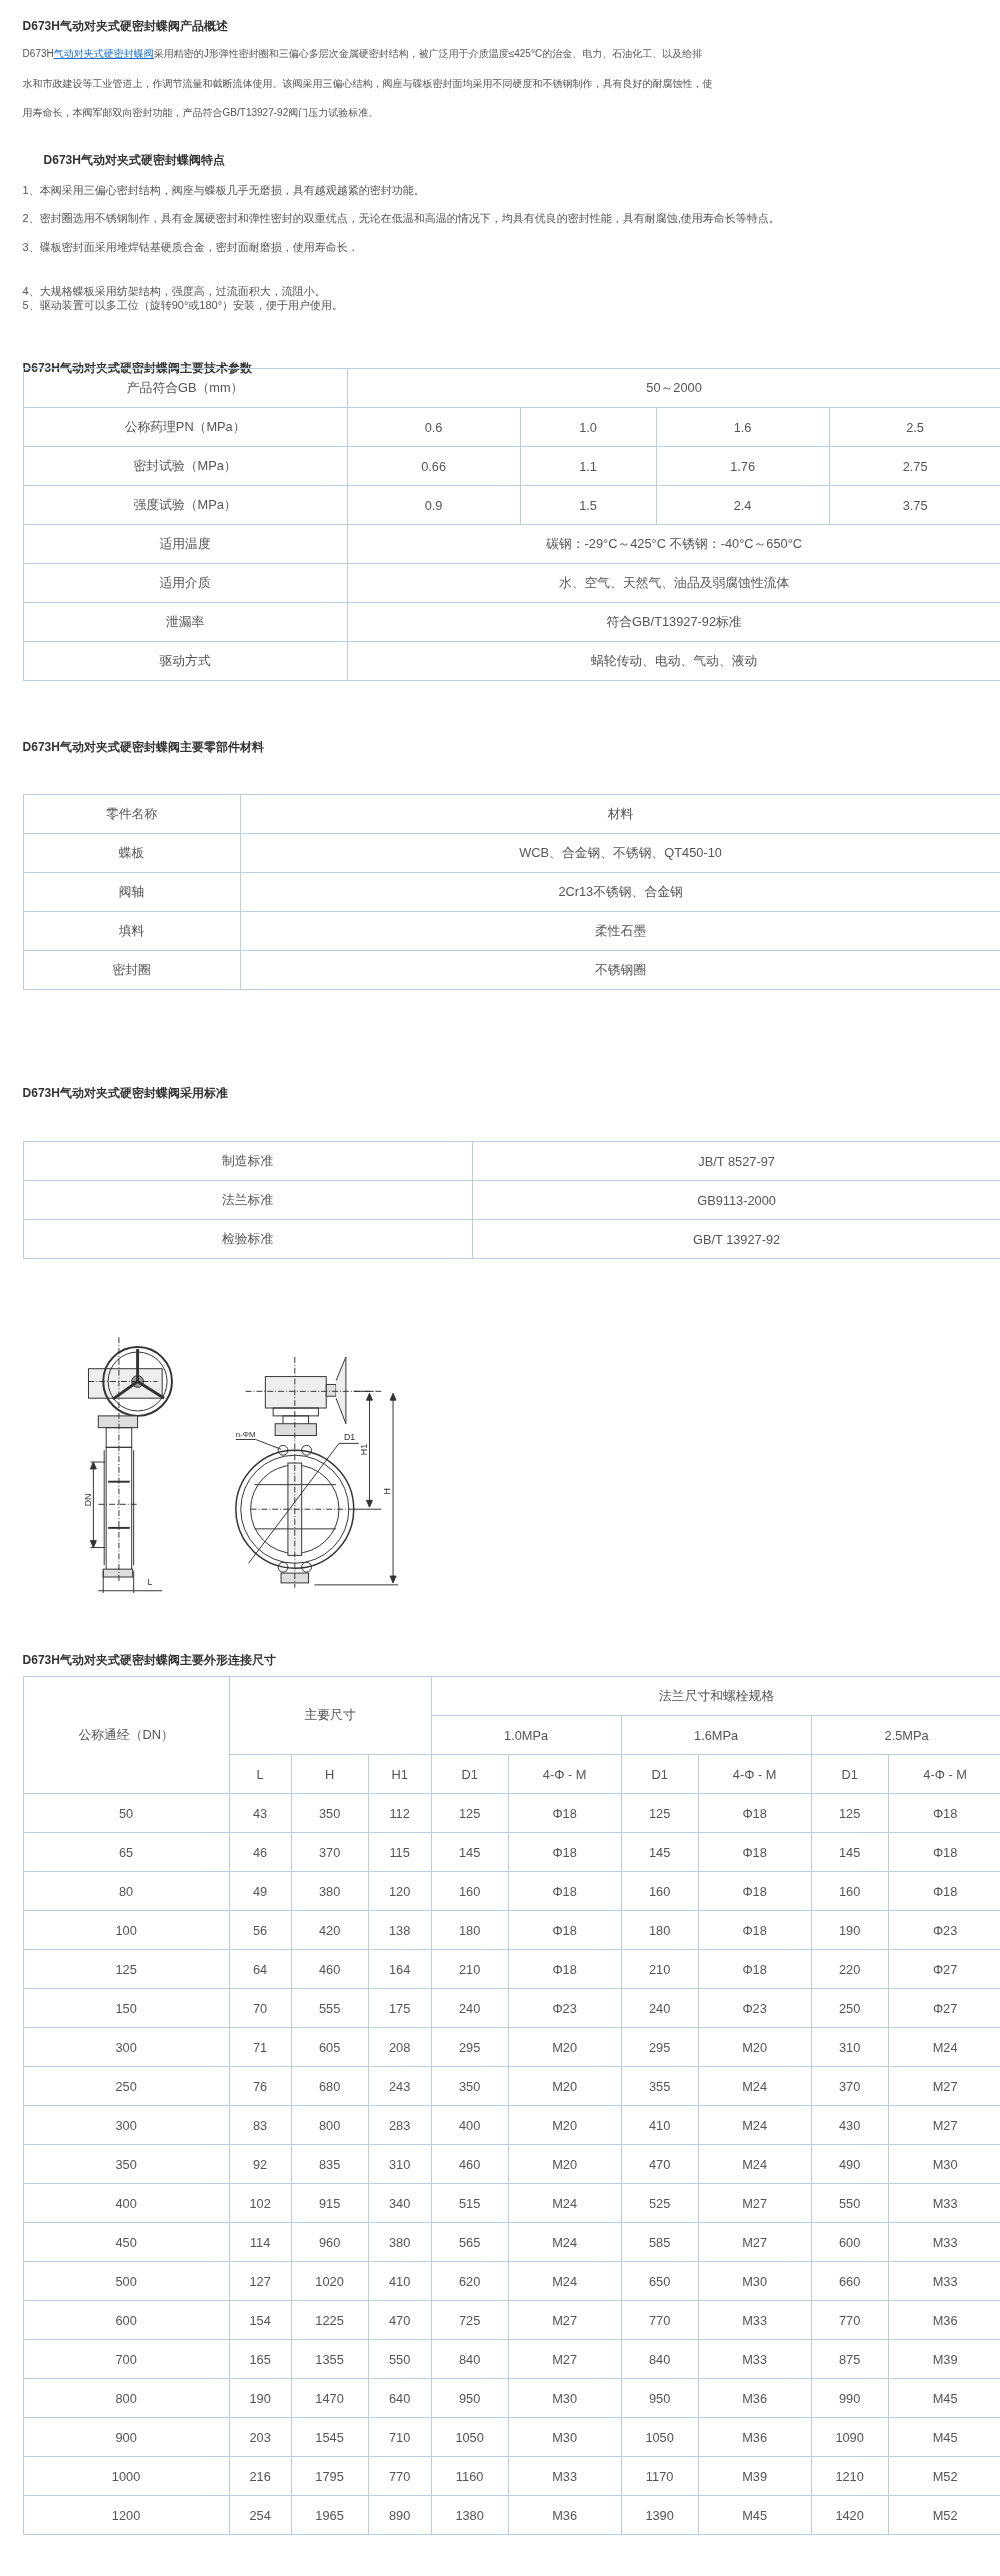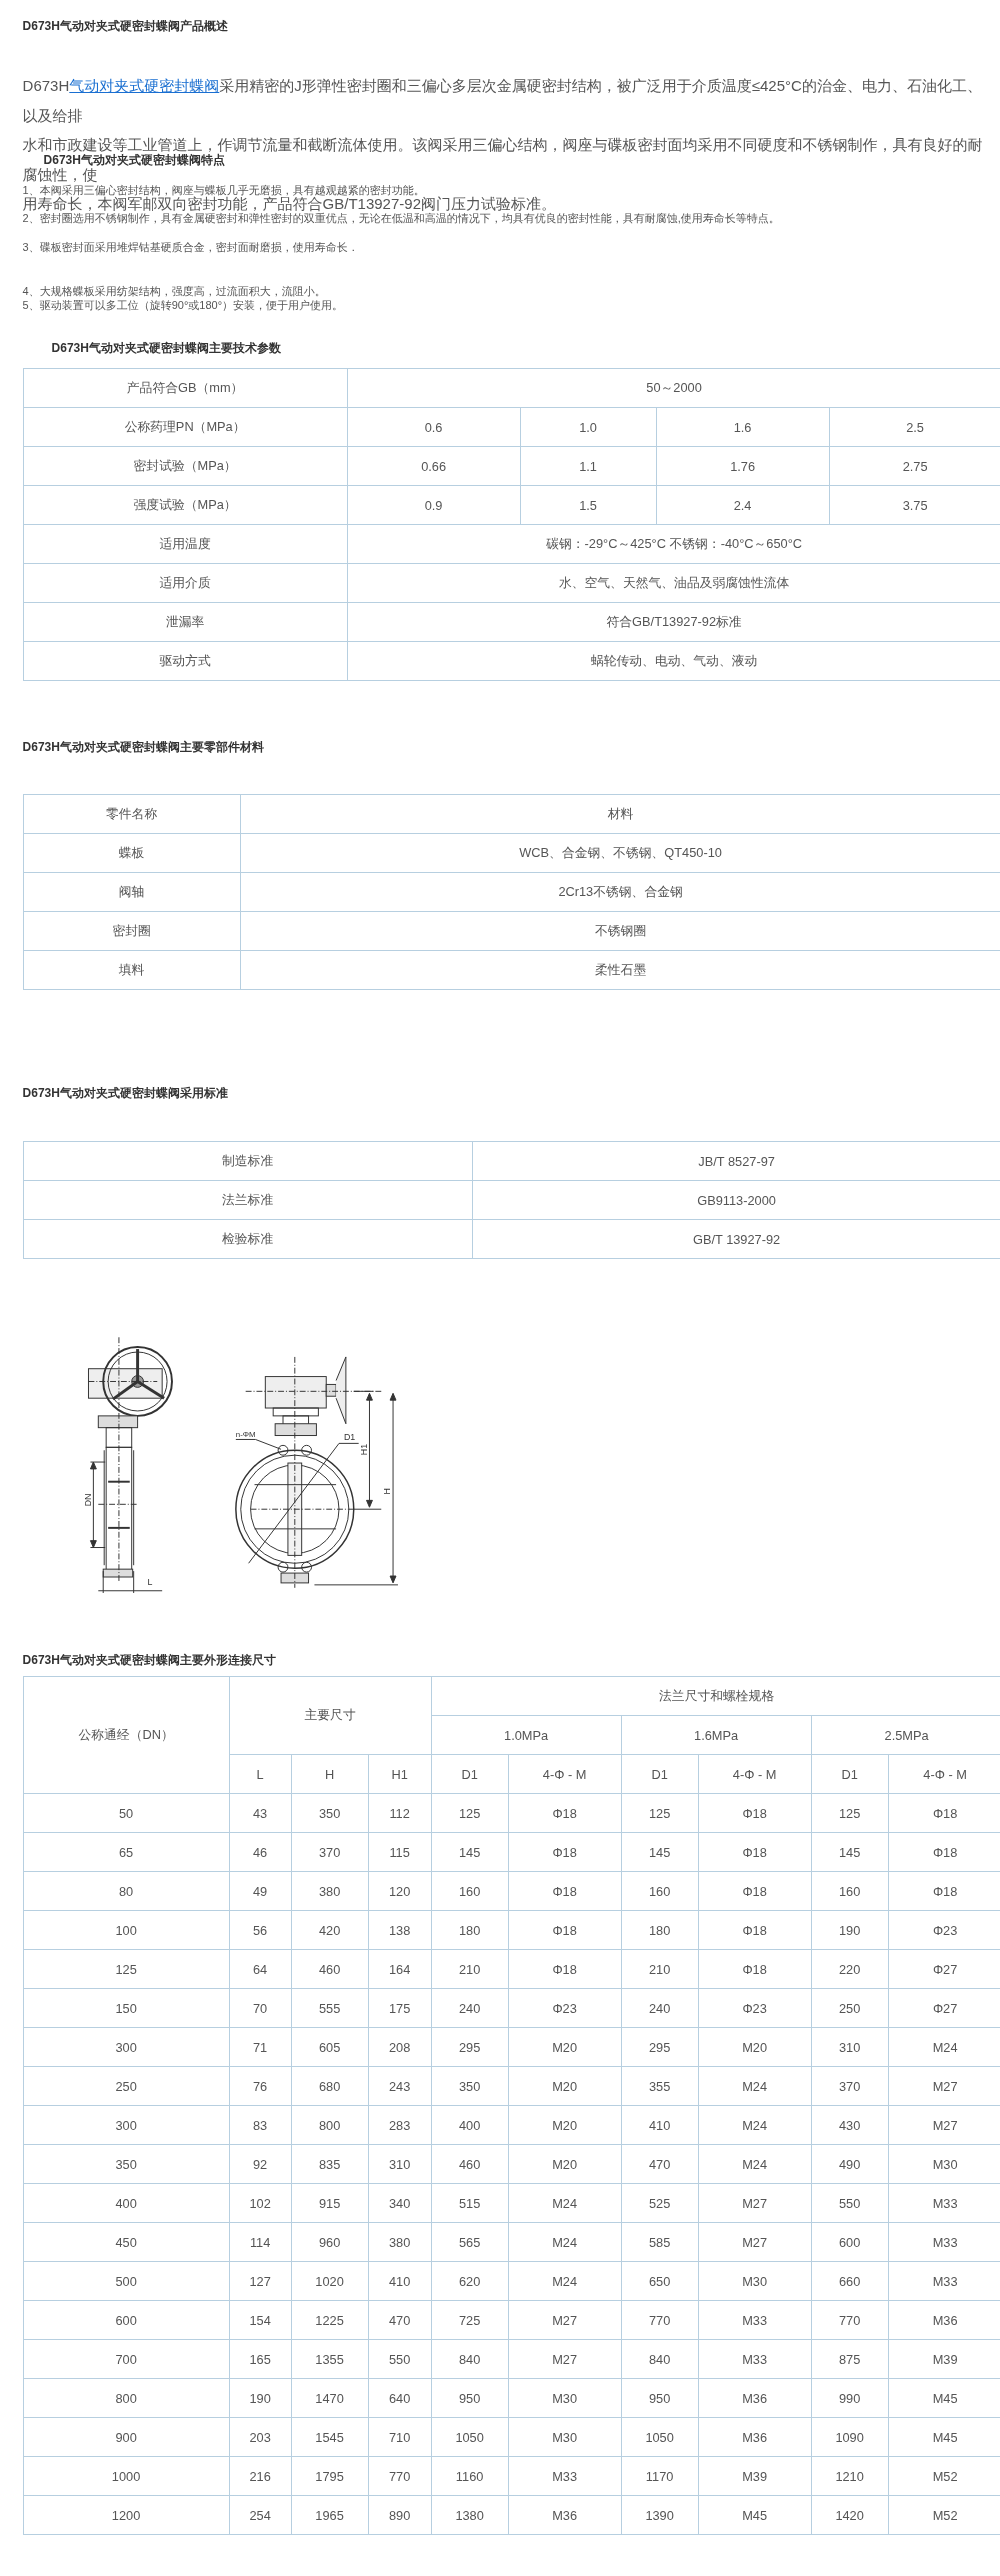"D673H气动对夹式硬密封蝶阀采用精密的J形弹性密封圈和三偏心多层次金属硬密封结" .para { font-size: 15px -> 10px; margin-top: 32px -> none }
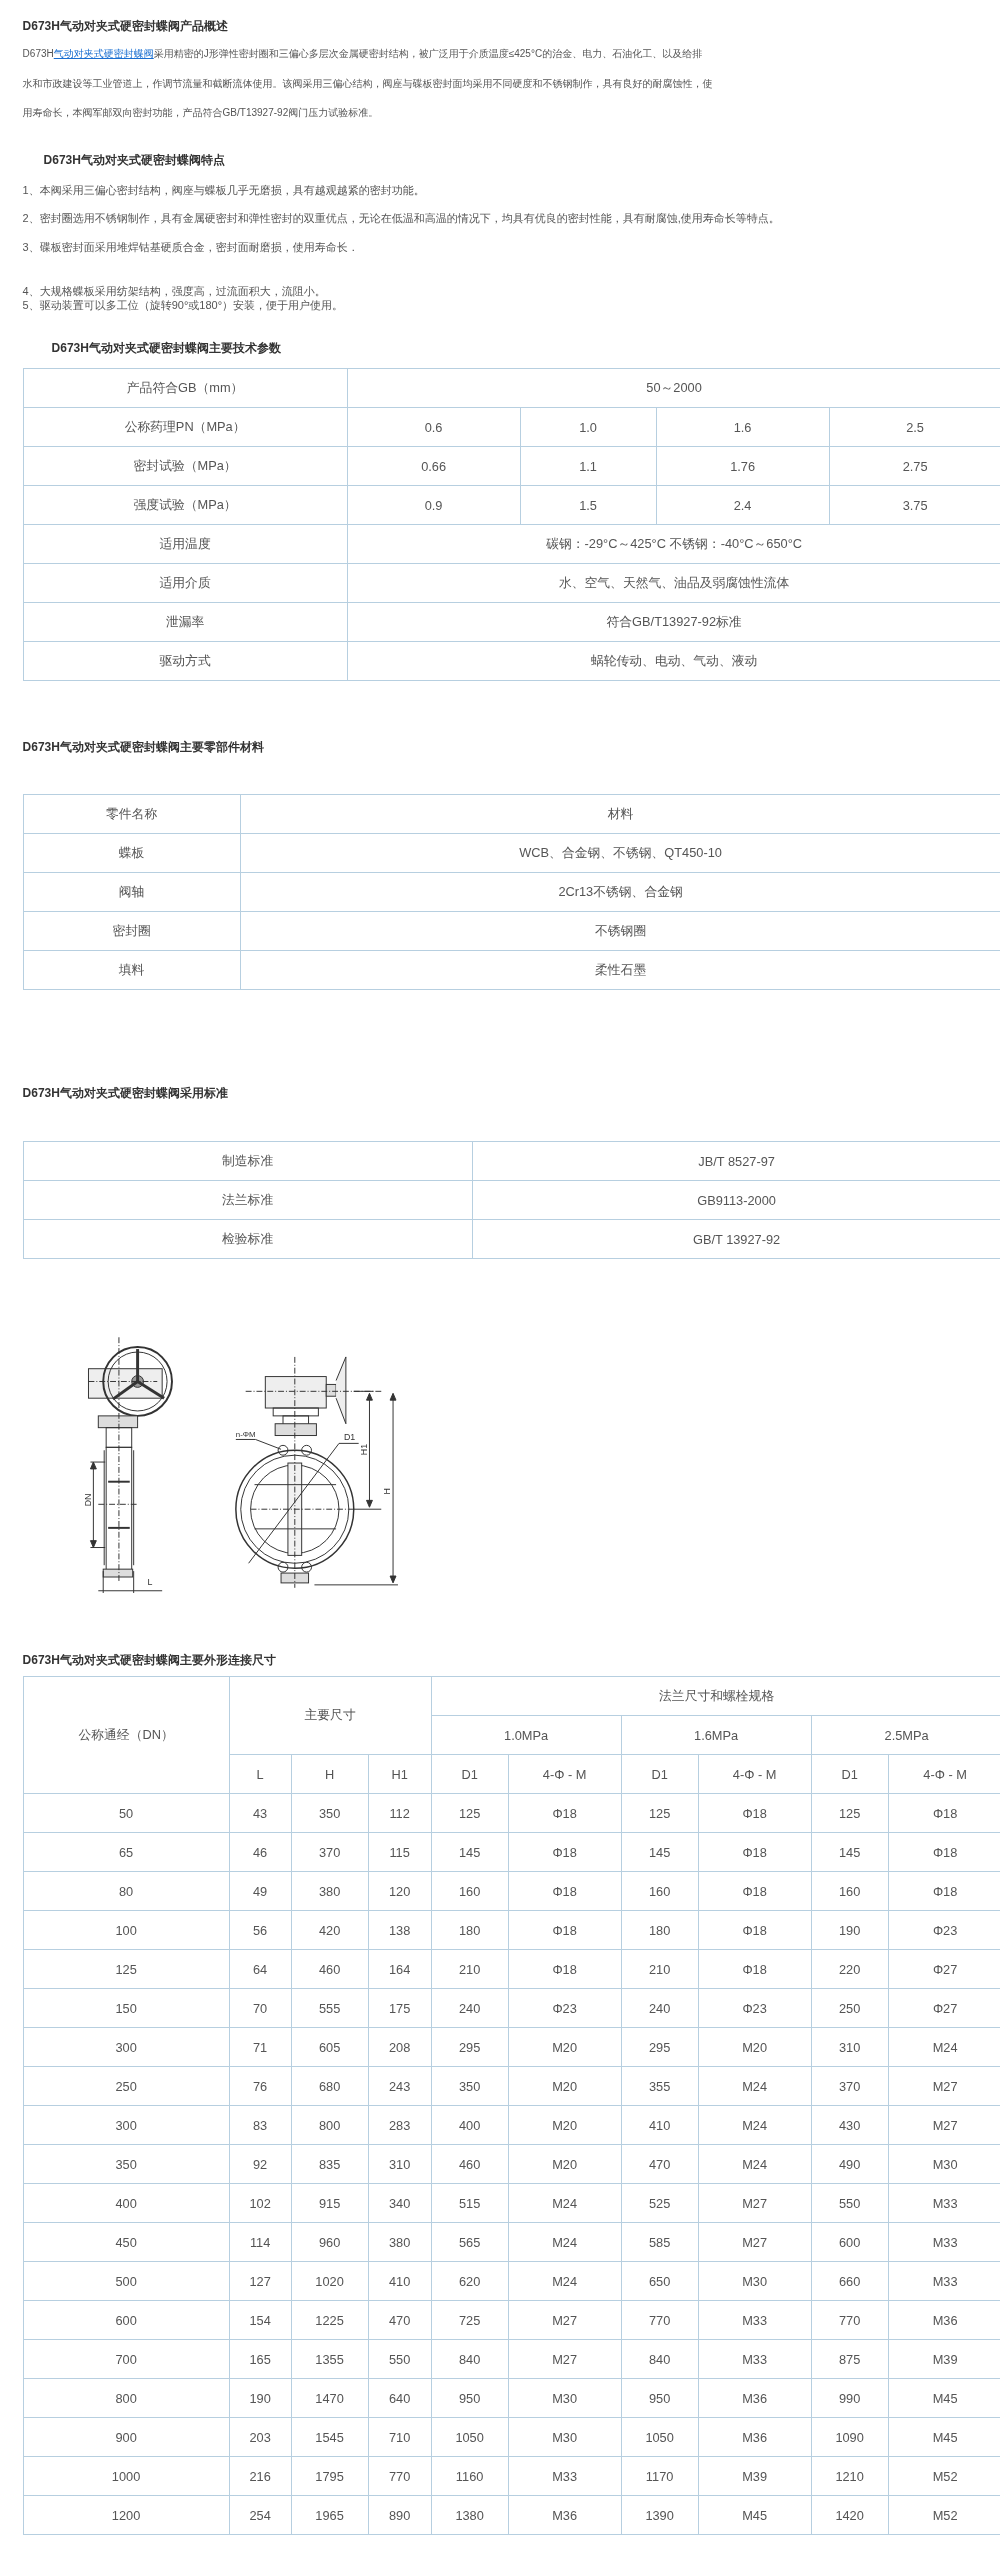"D673H气动对夹式硬密封蝶阀主要技术参数" h2 { margin-left: 29px -> none; top: 340px -> 360px }
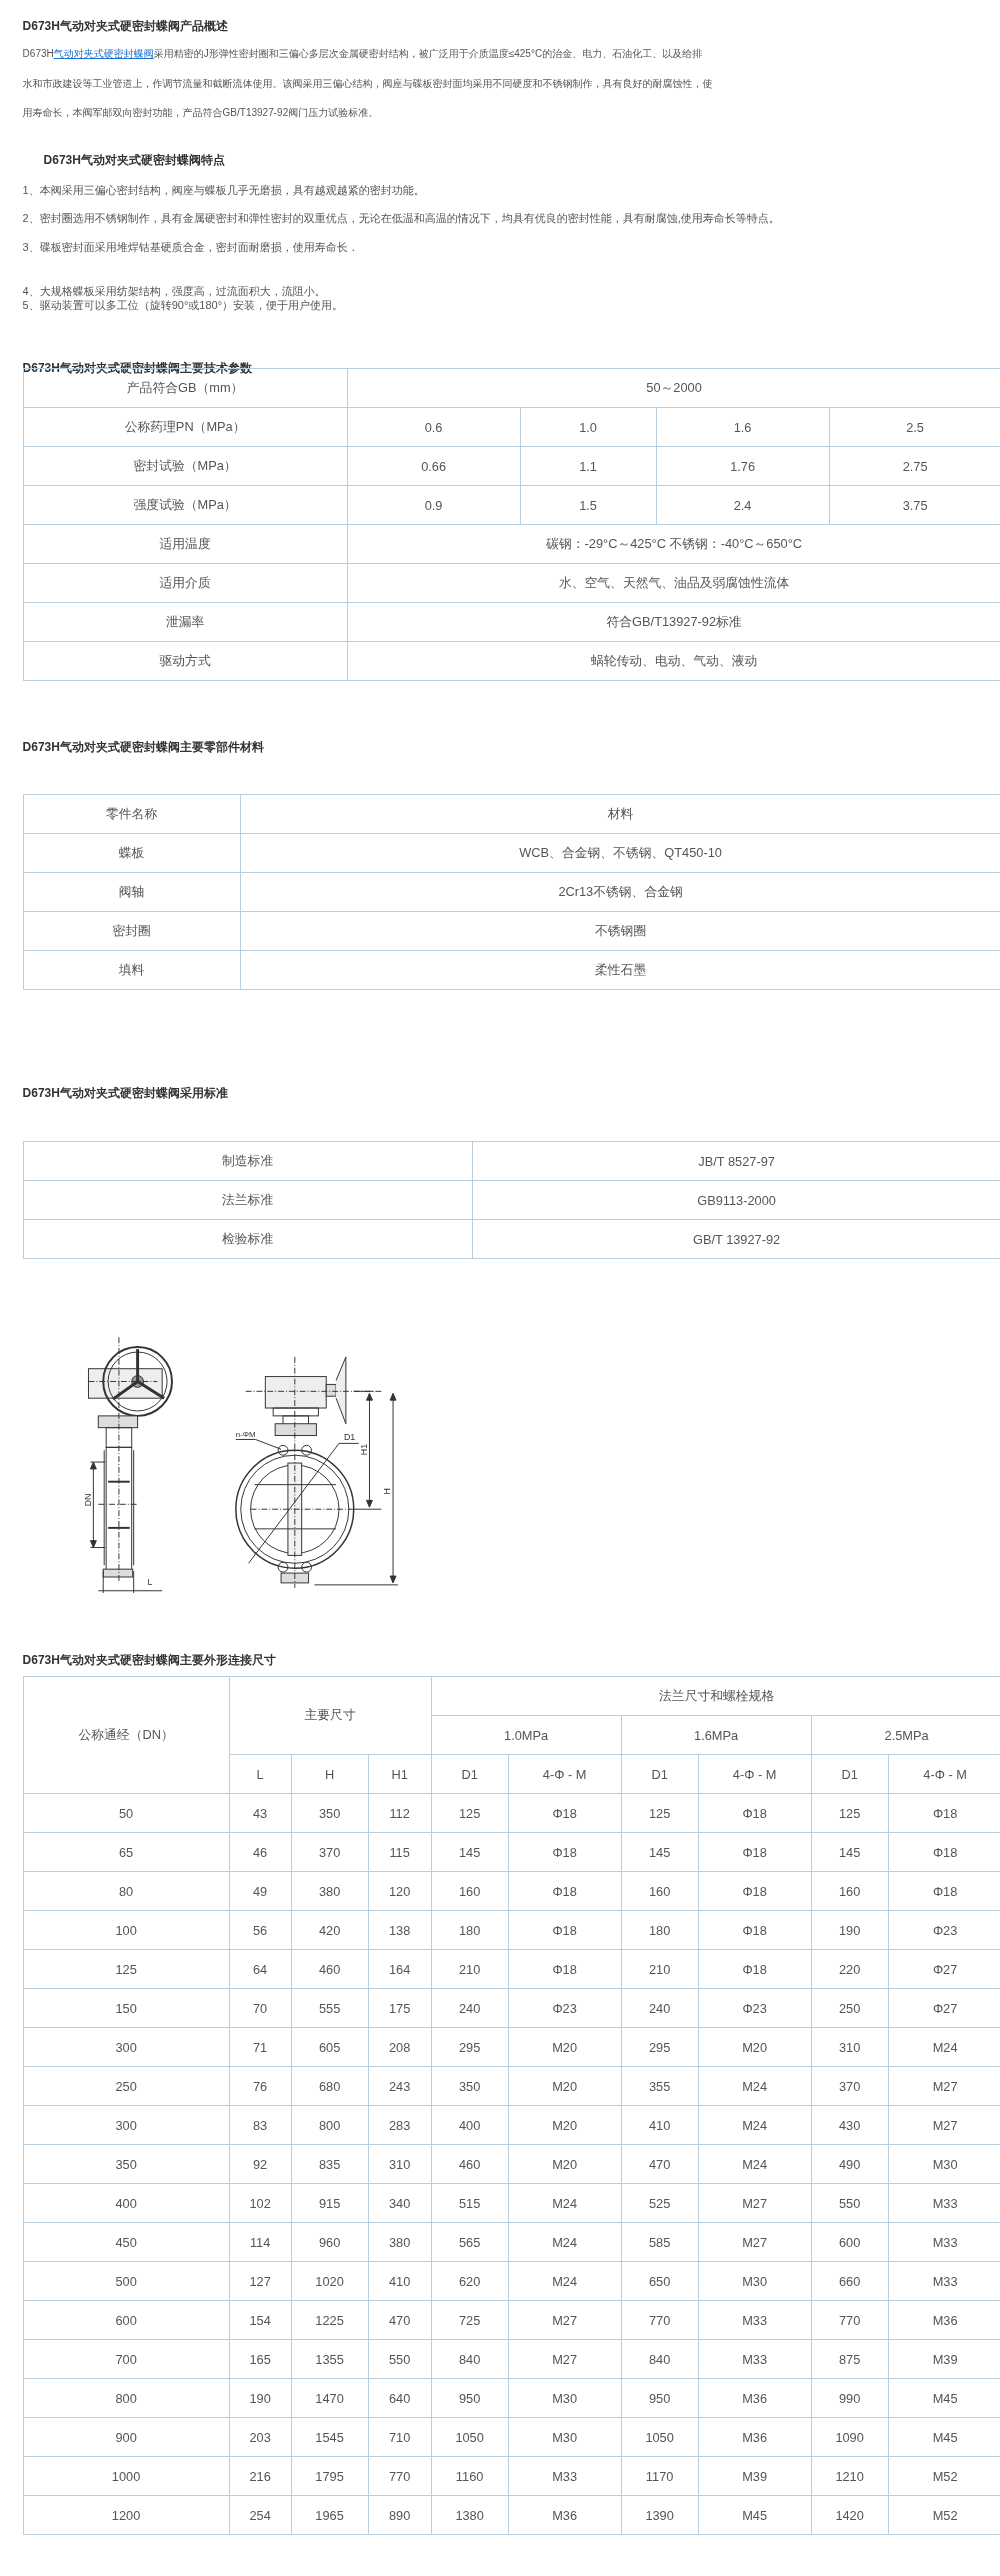"密封圈" tr { order: before "填料" -> after "填料" }
